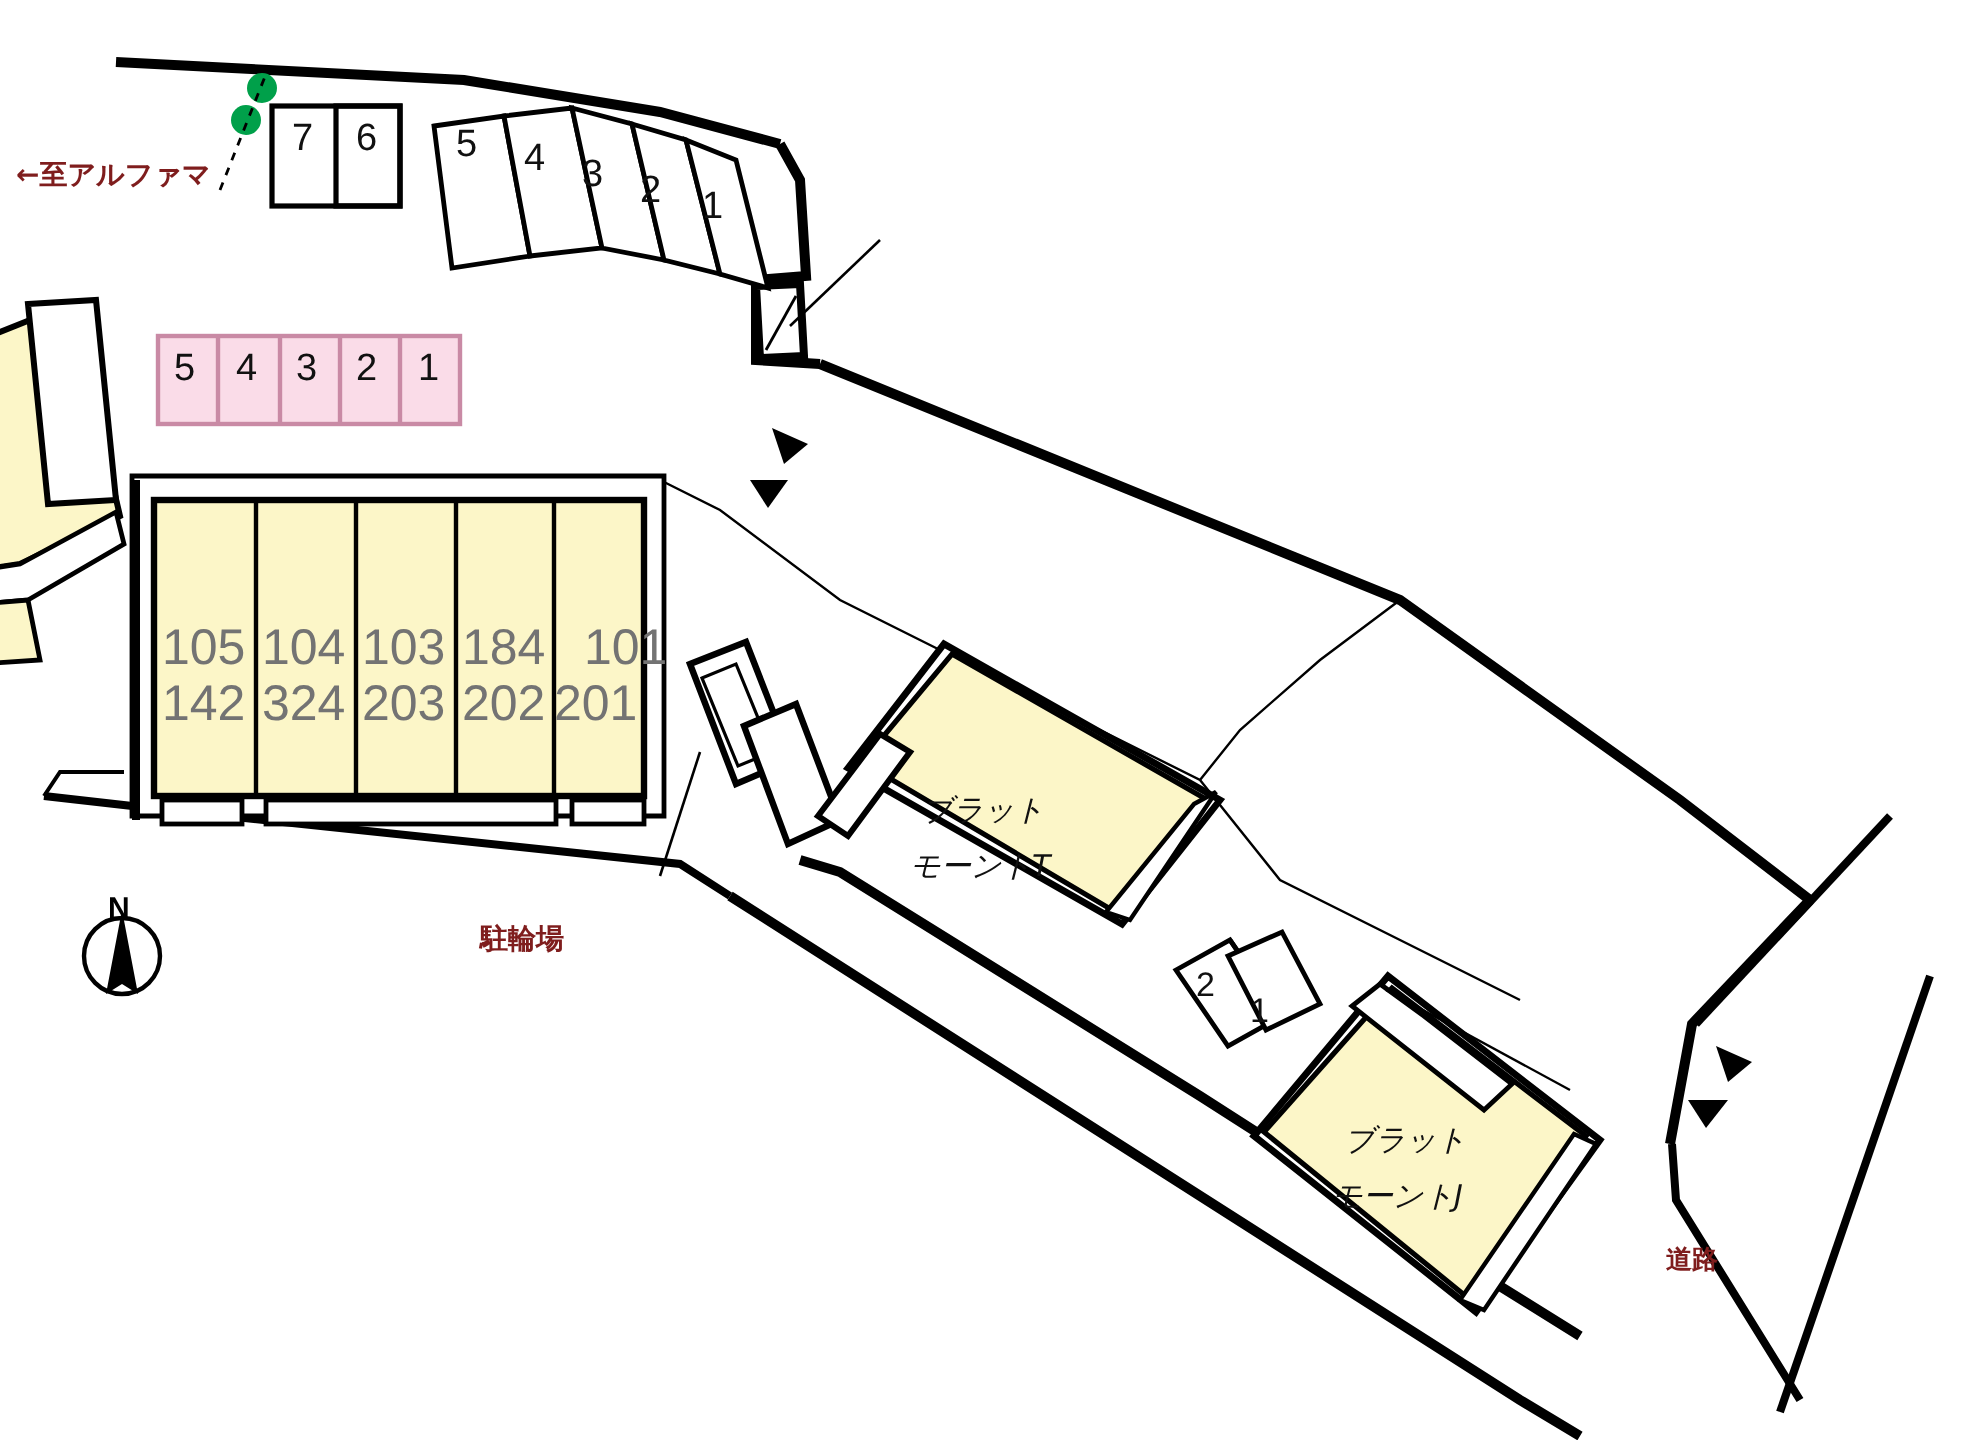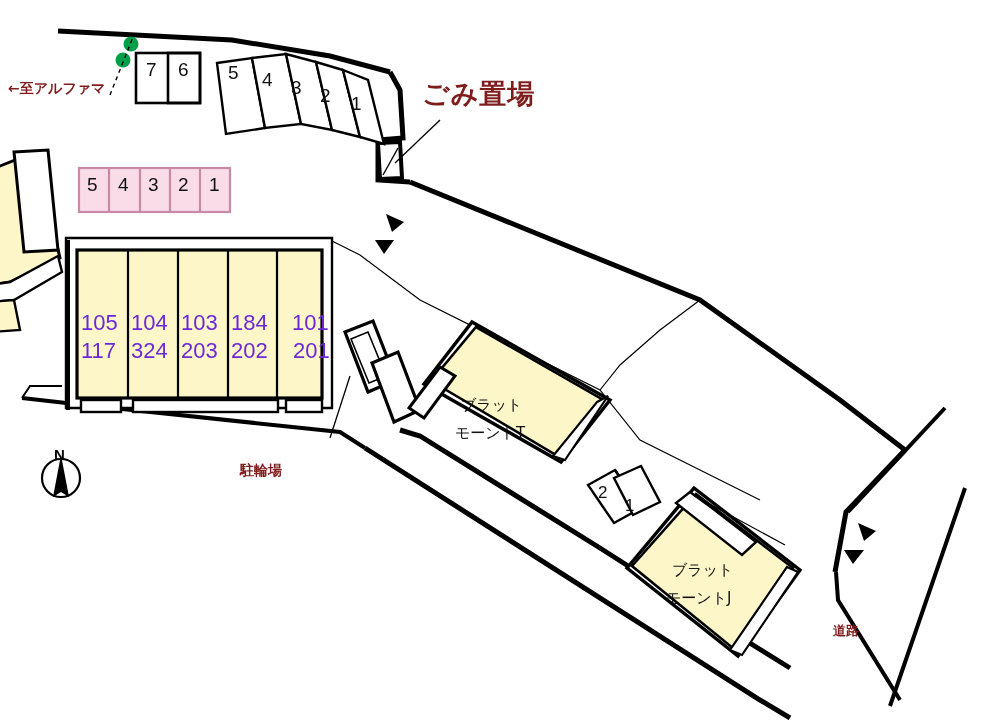"ごみ置場" div.lbl { html: <div>ごみ置場</div> -> none }
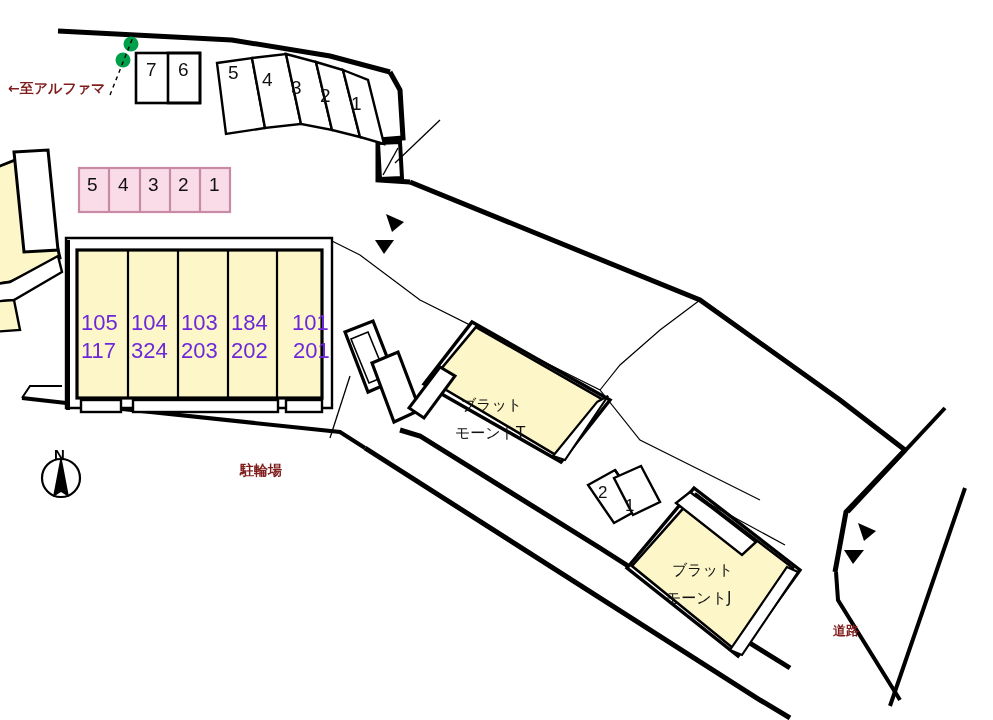"105" .unit-txt { color: #6d28d9 -> #737373; font-size: 22px -> 25px }
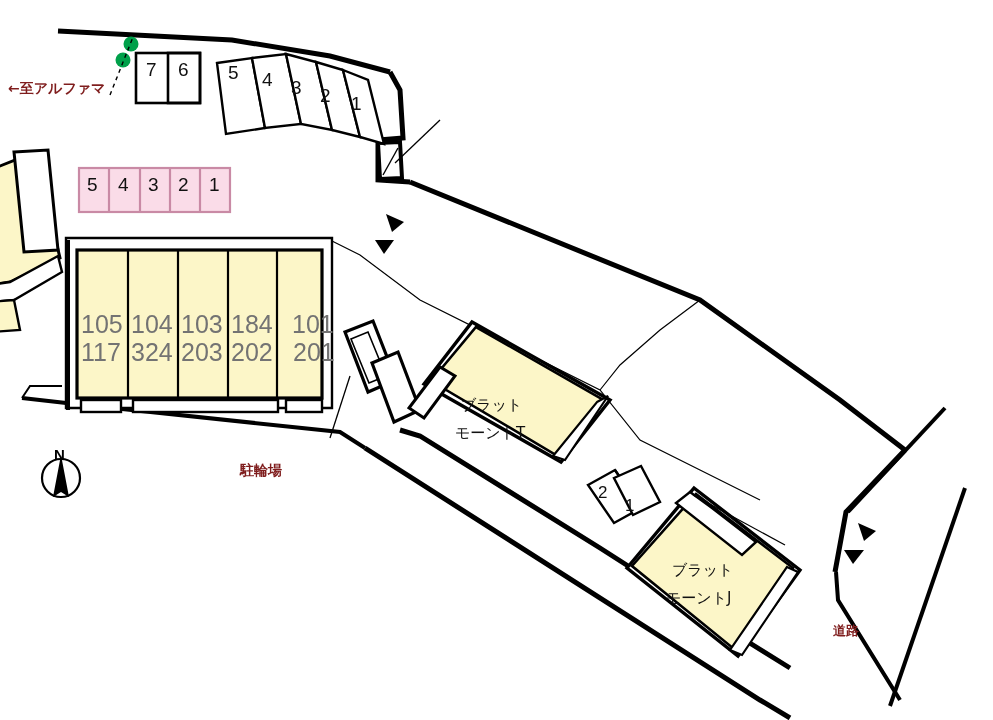"117" div.unit-txt { text: 117 -> 142 }
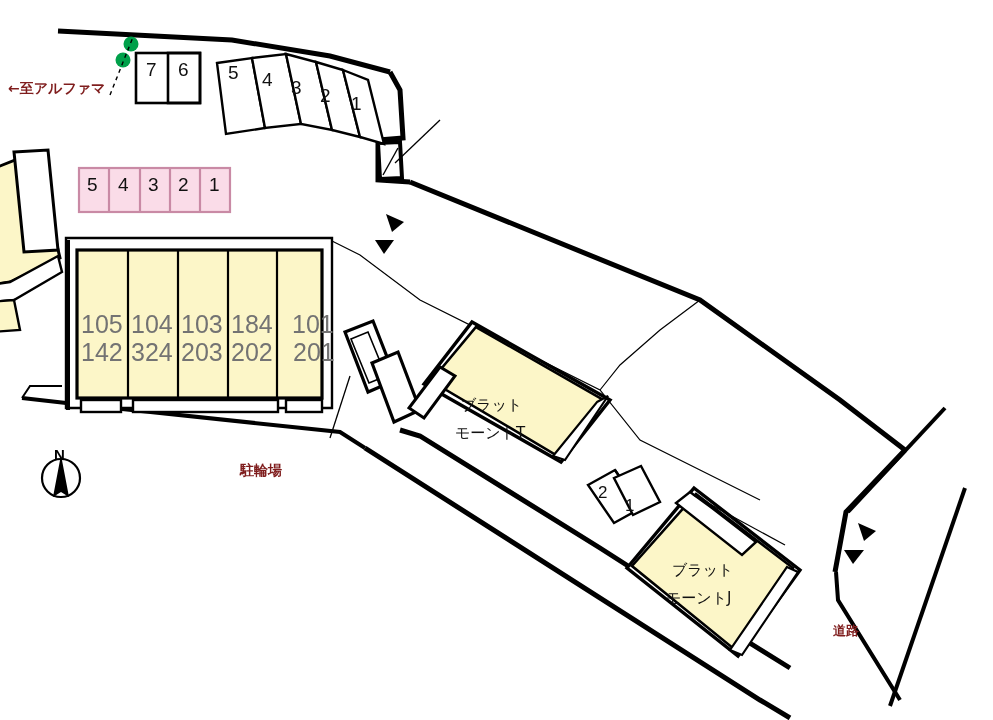"201" div.unit-txt { left: 280px -> 264px }
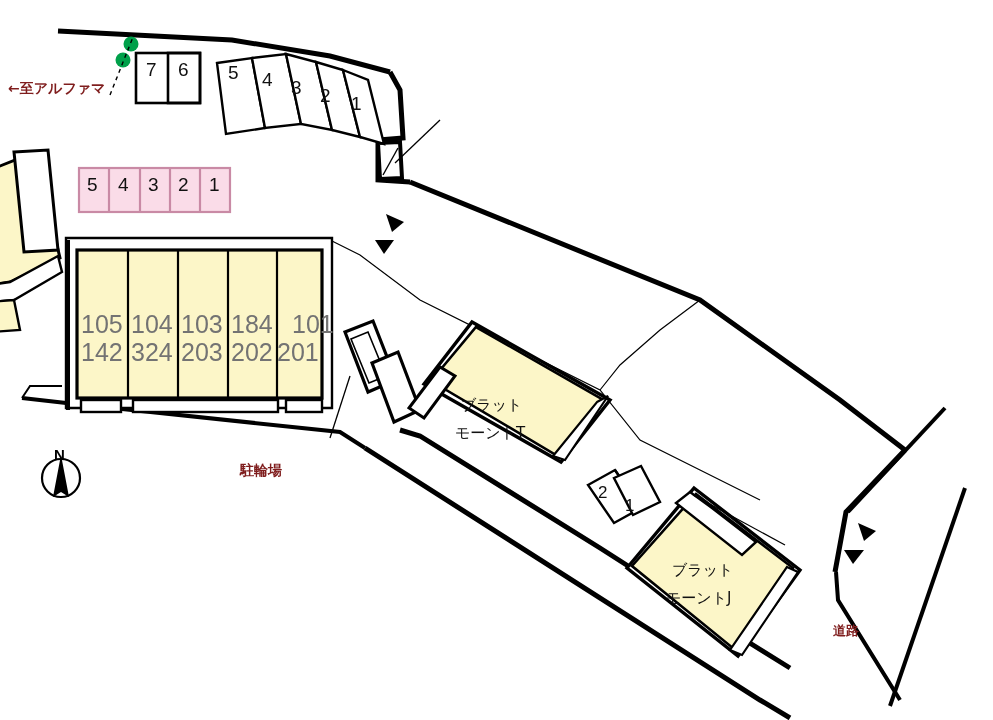"ブラット" .bldg-name { font-style: none -> italic }
